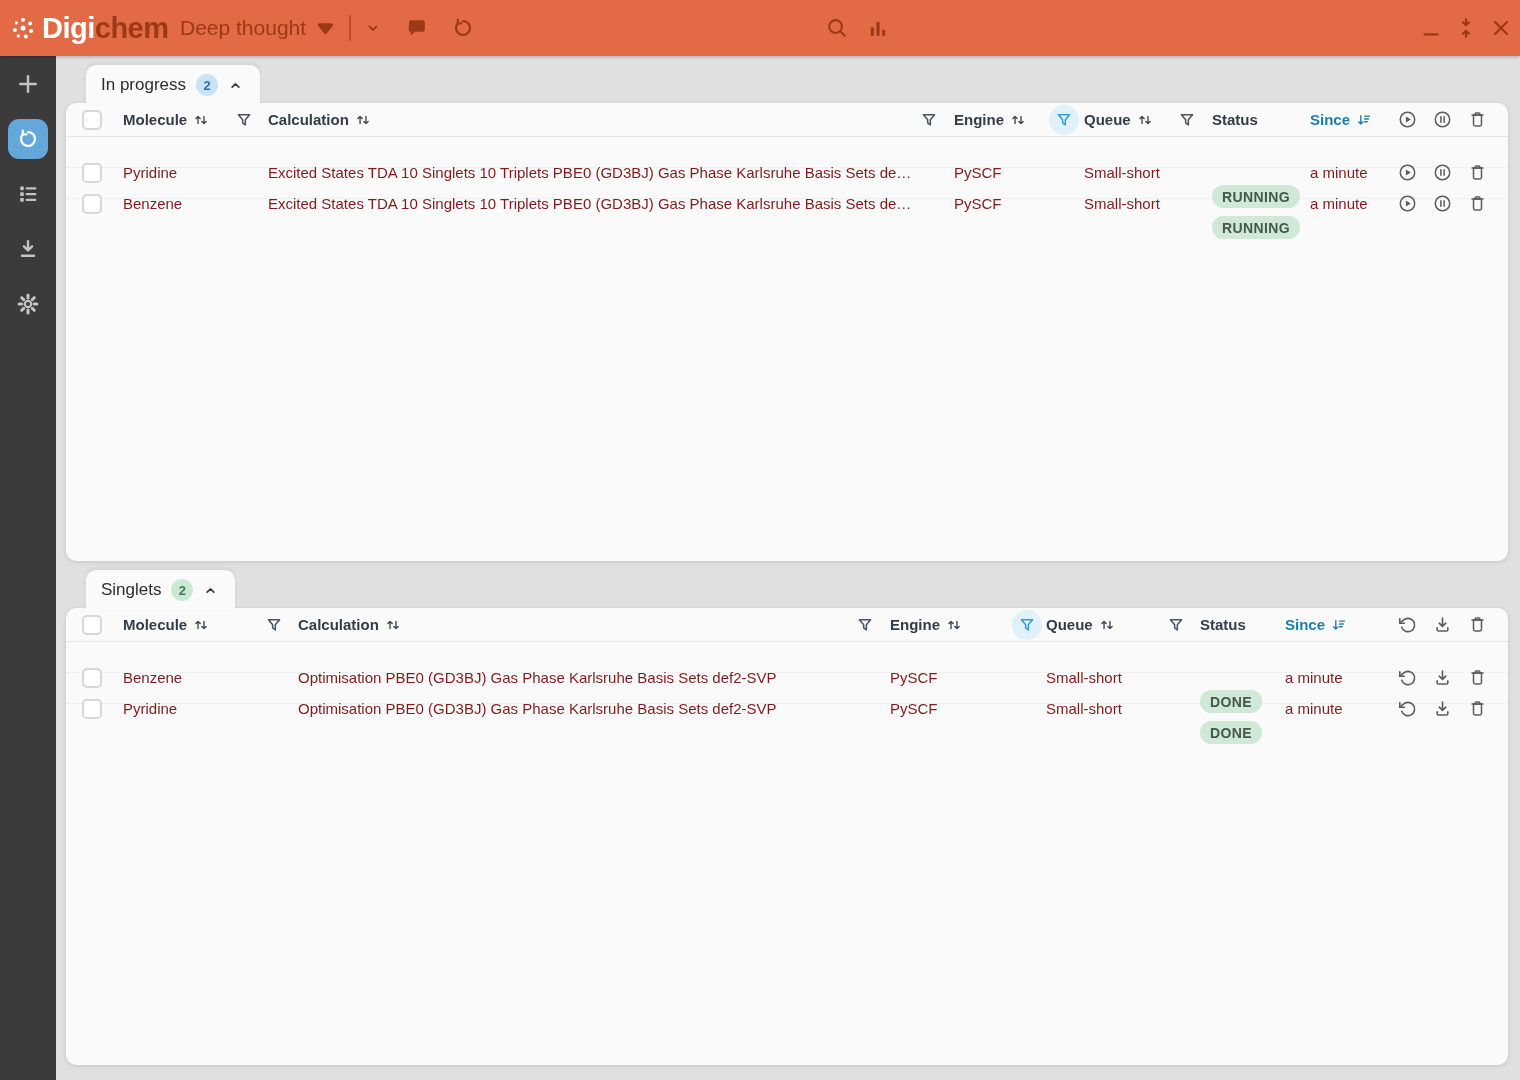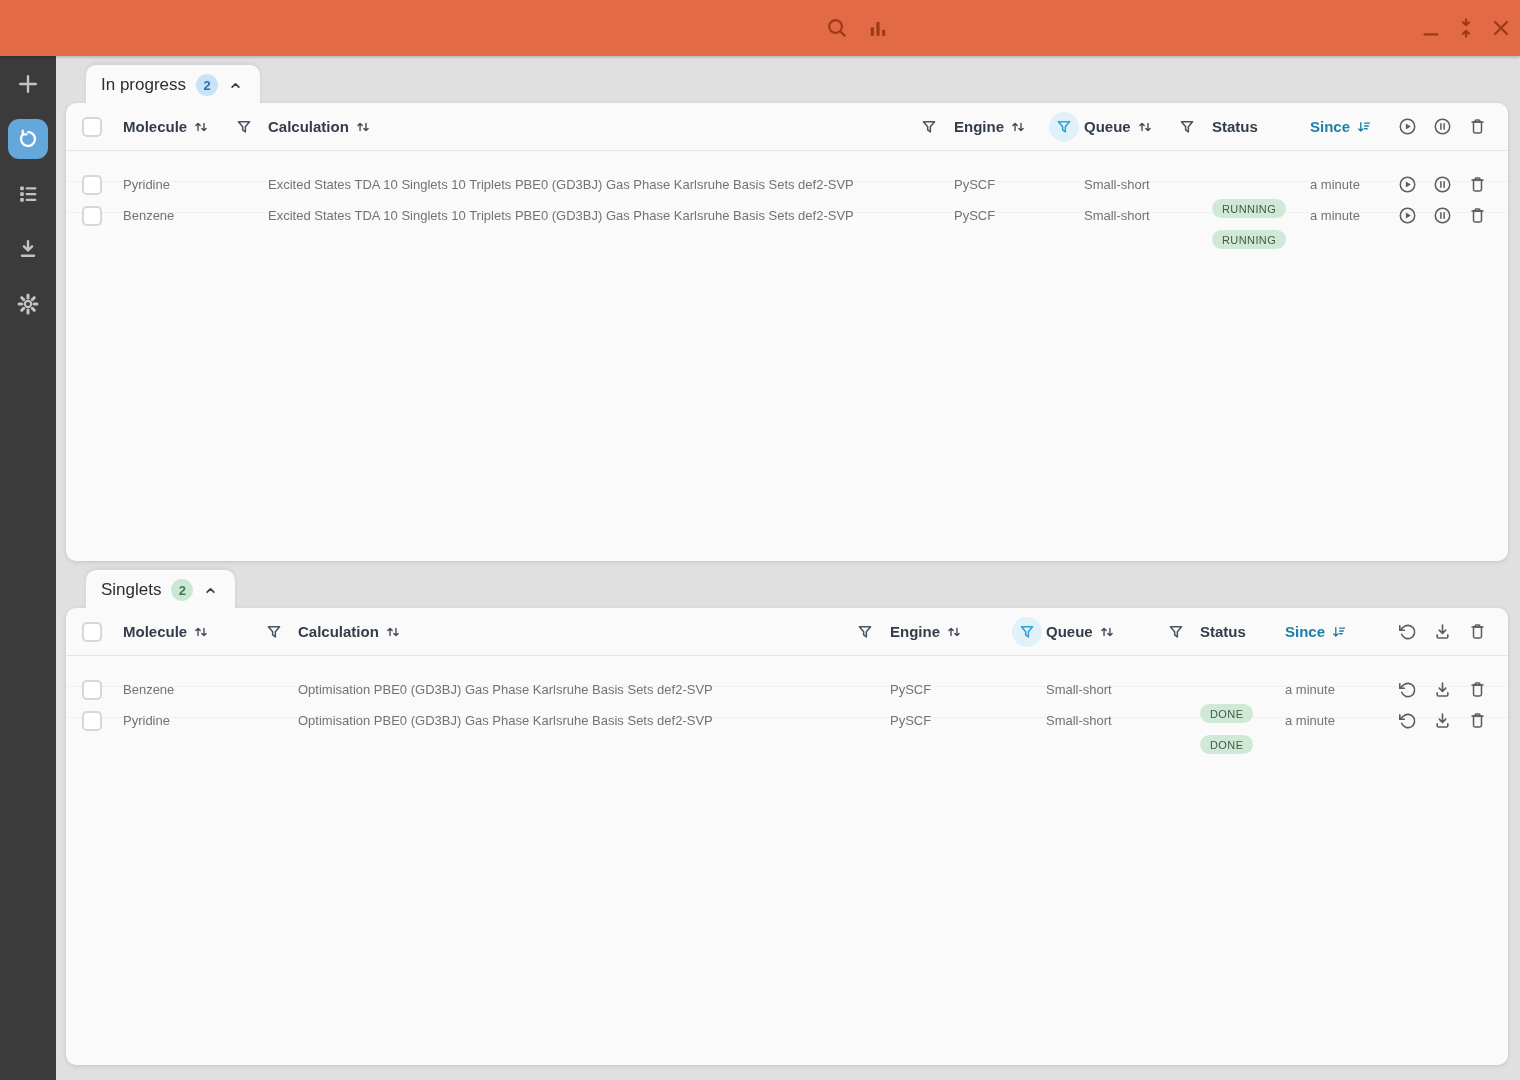"Digichem" div.logo { html: none -> <div> <svg> <use></use> </svg> <span><span>Digi</span><span>chem</span></span> </div> }
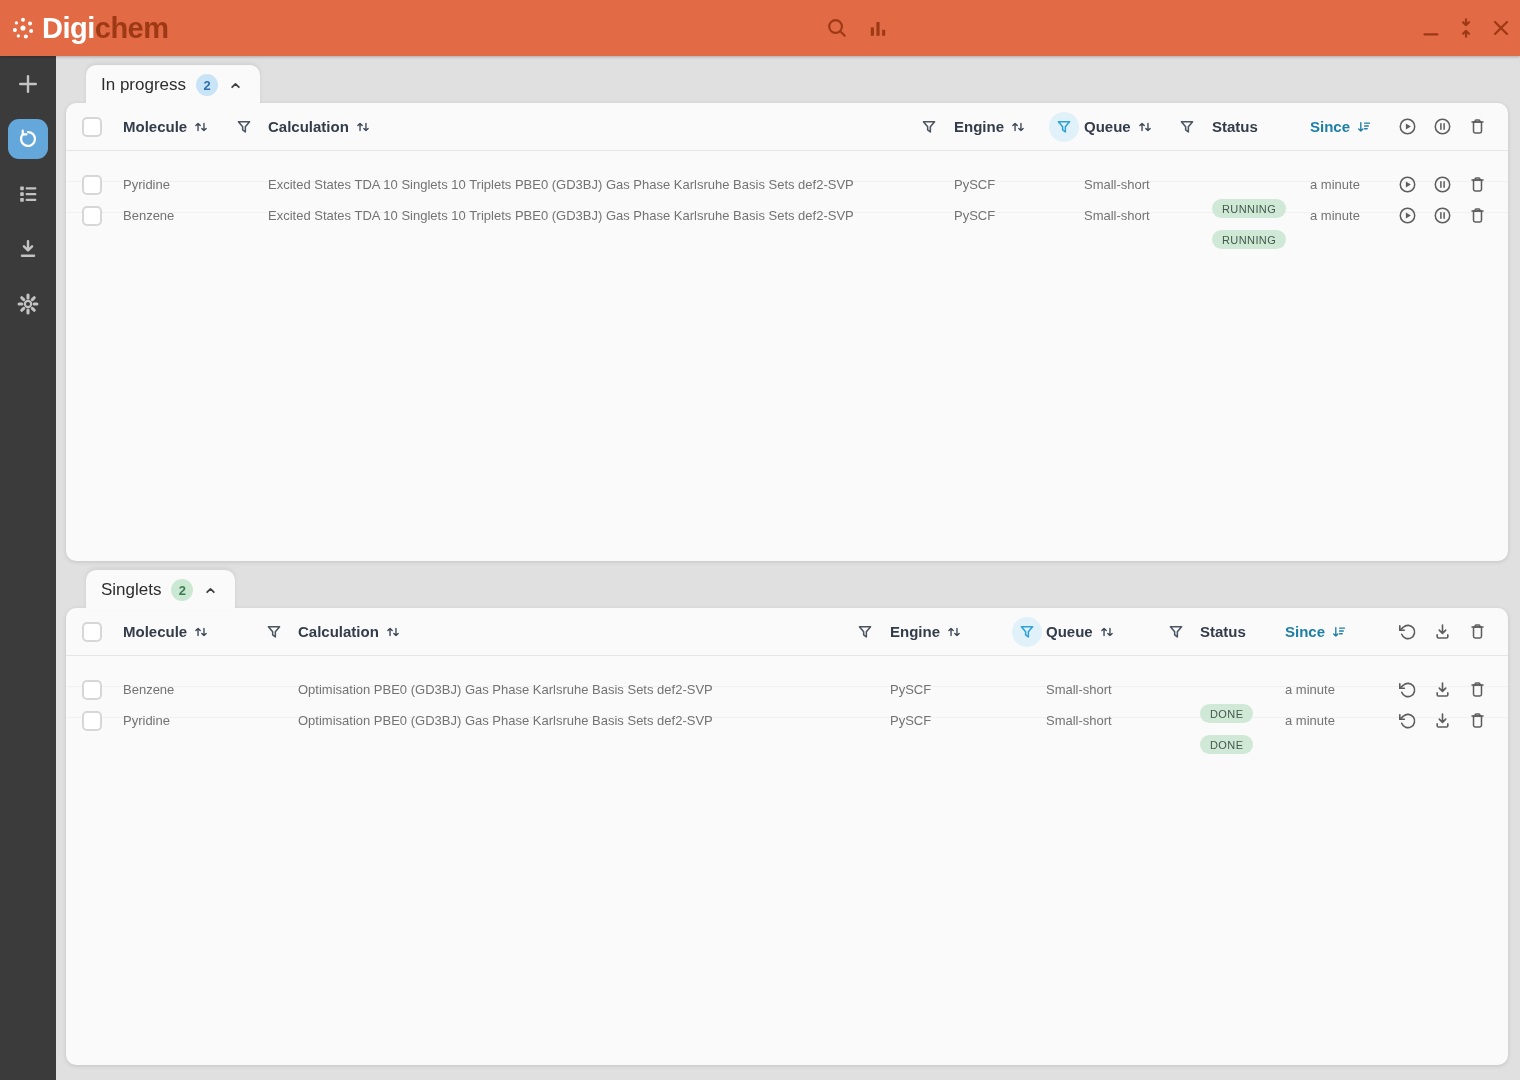"Deep thought" div.project { html: none -> <div> <span>Deep thought</span> <svg> <use></use> </svg> <span></span> <svg> <use></use> </svg> <button> <svg> <use></use> </svg> </button> <button> <svg> <use></use> </svg> </button> </div> }
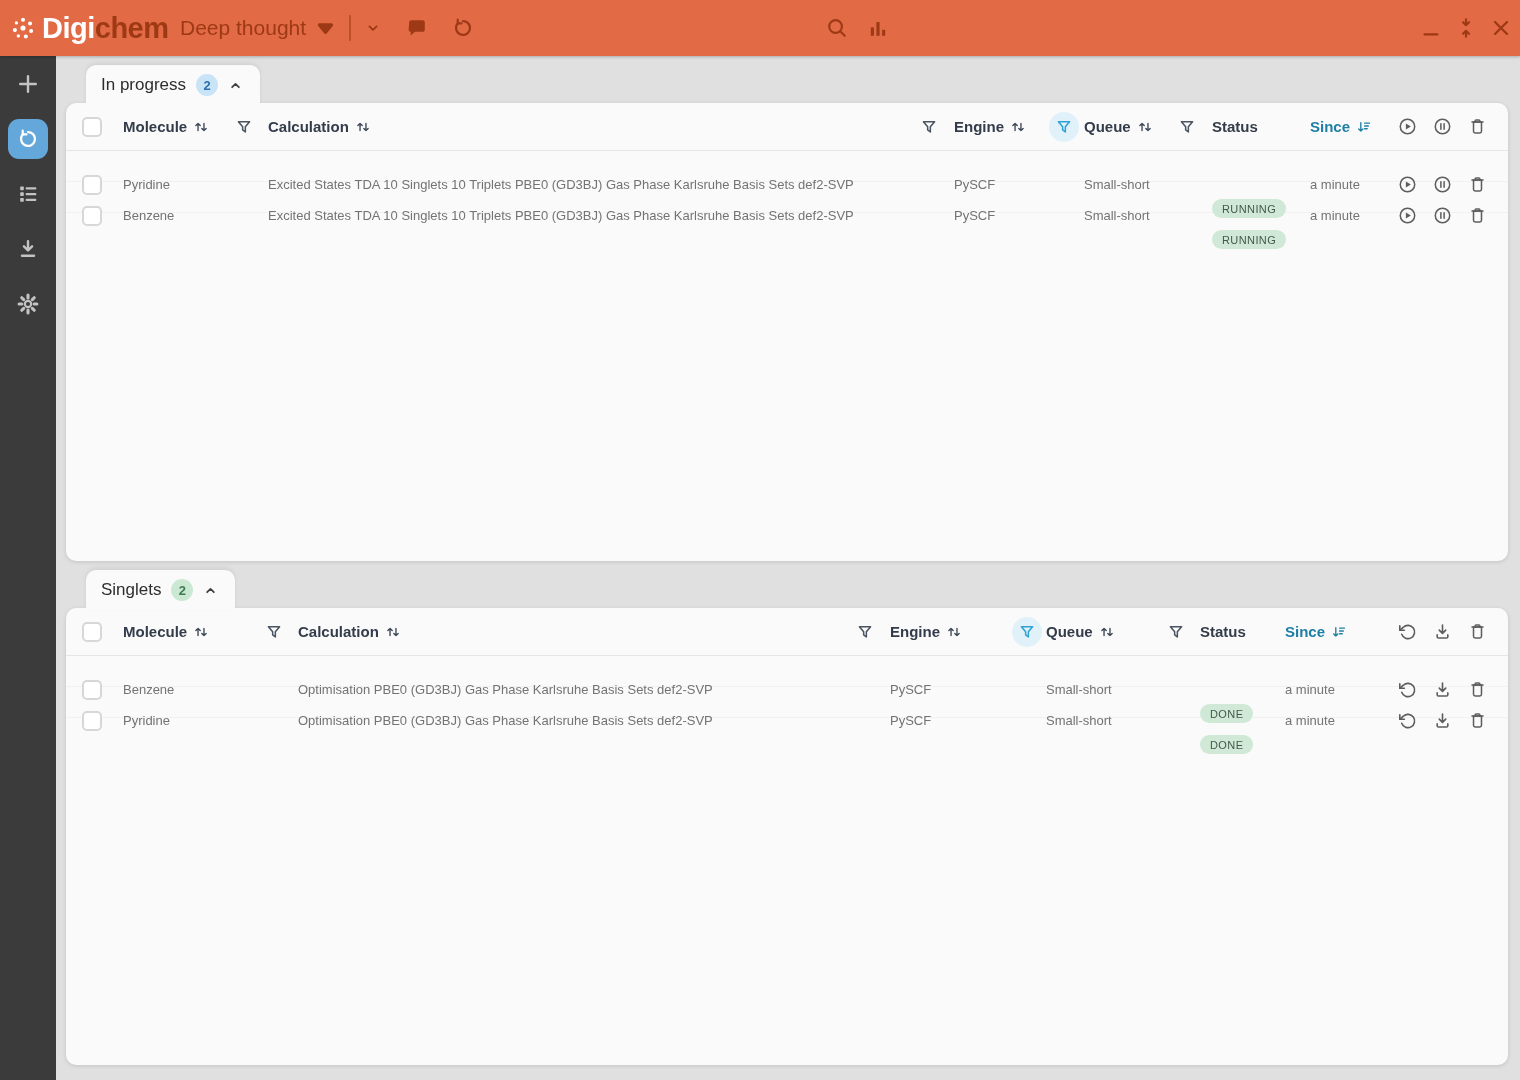"Molecule" .thead { height: 48px -> 34px }
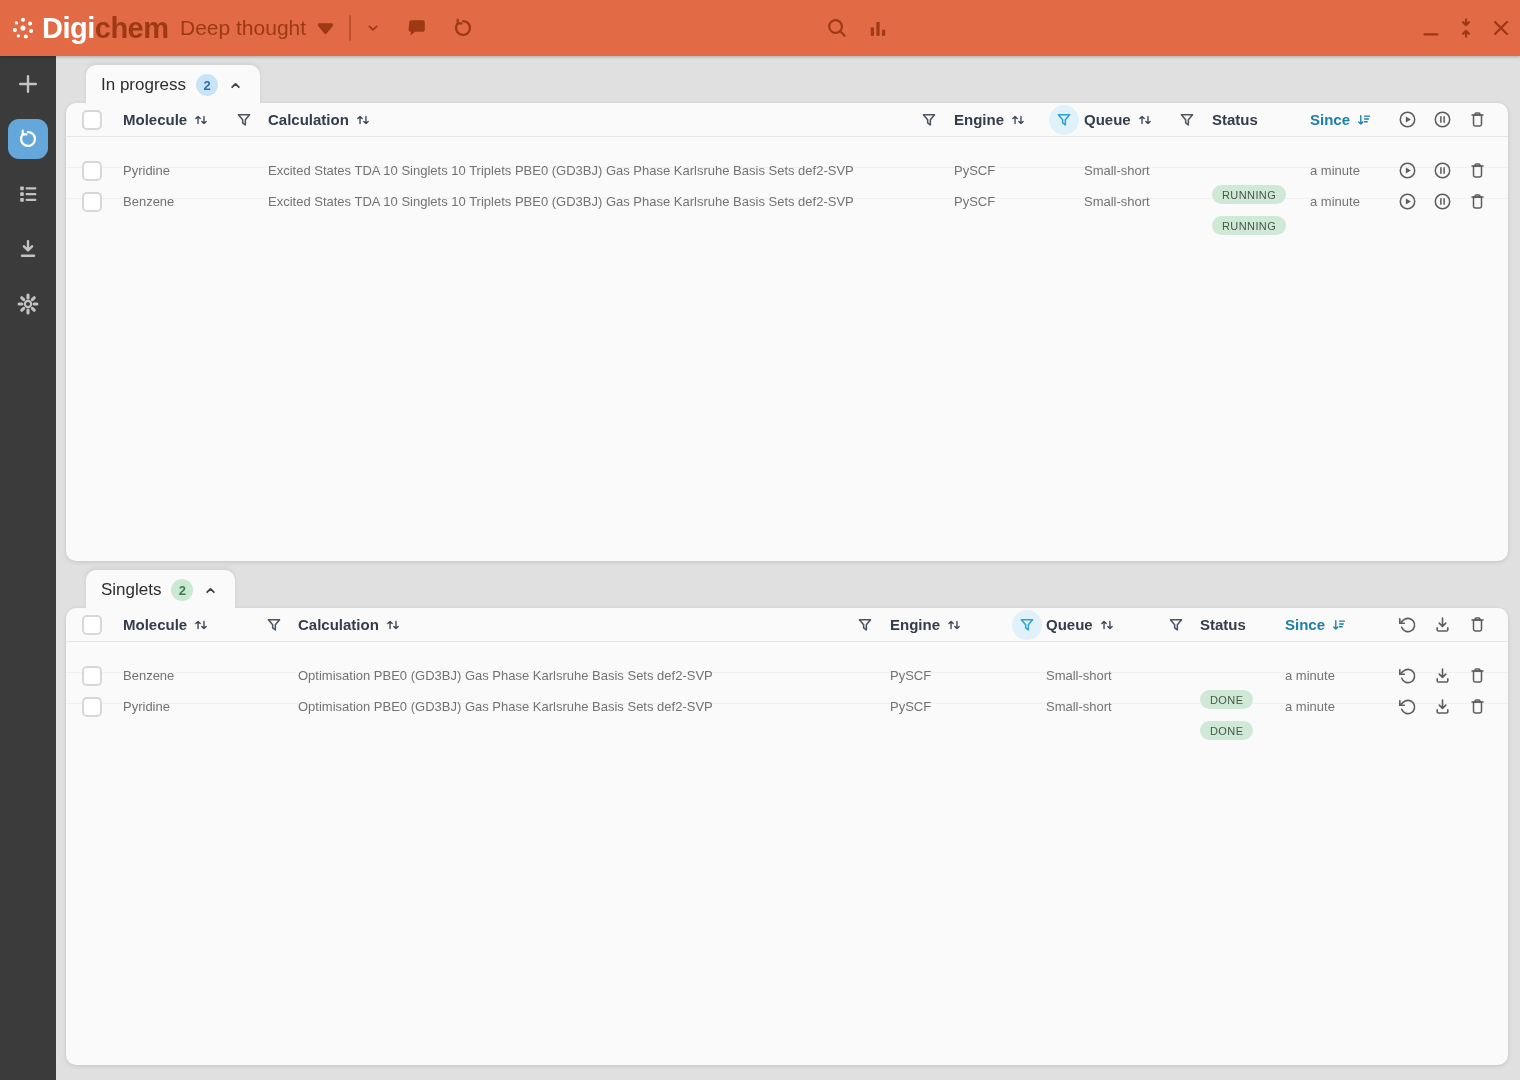"Pyridine" .cell { color: #737373 -> #7f1d1d; font-size: 13px -> 15px }
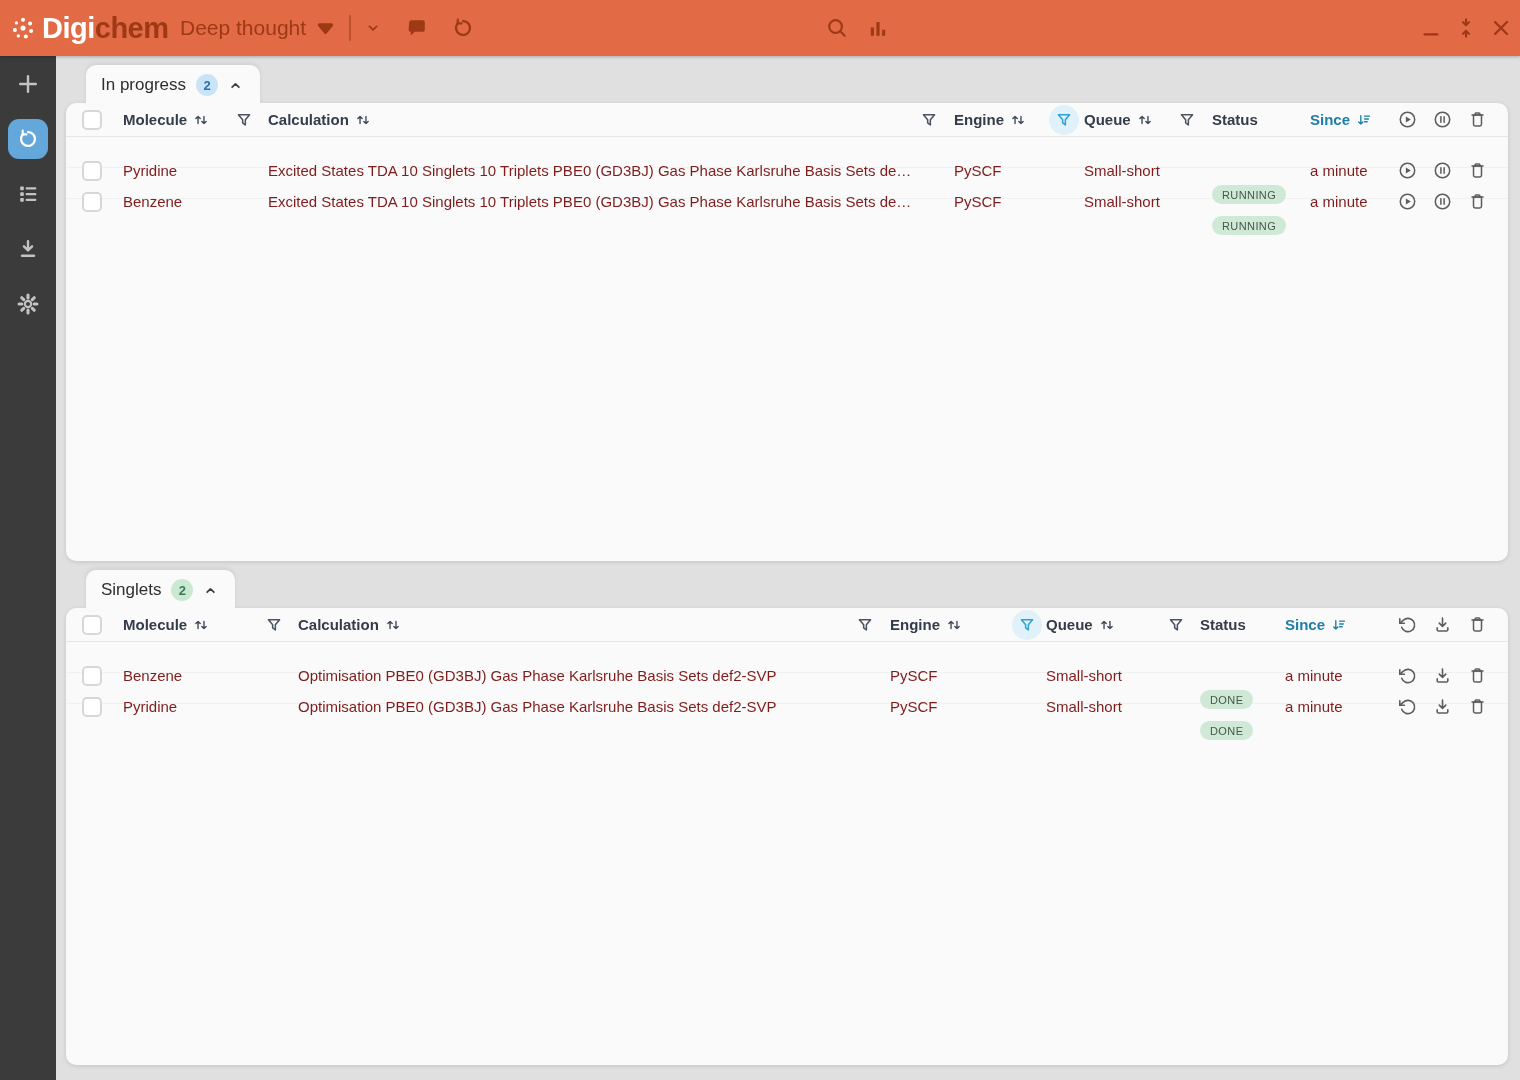"RUNNING" .badge { font-size: 11px -> 14px; font-weight: 400 -> 700 }
